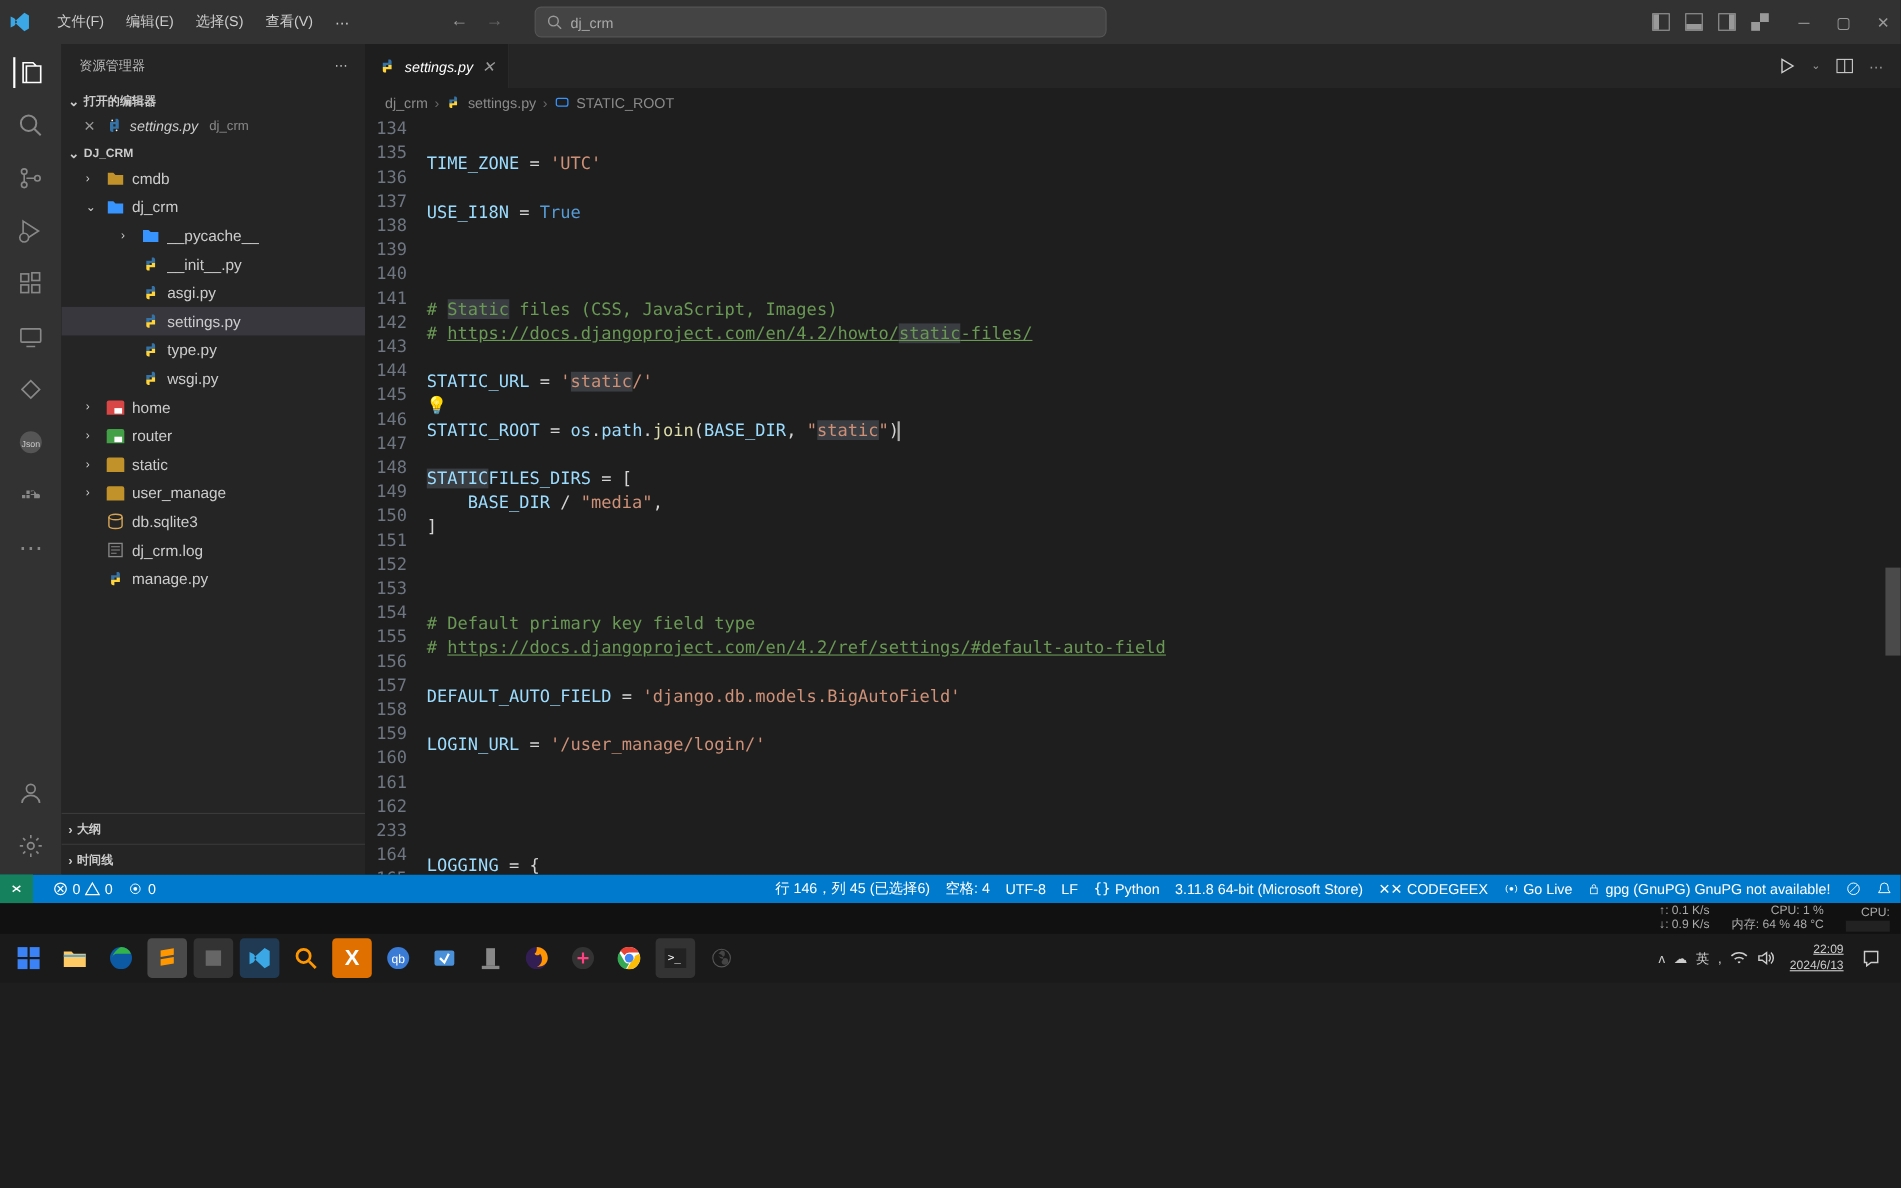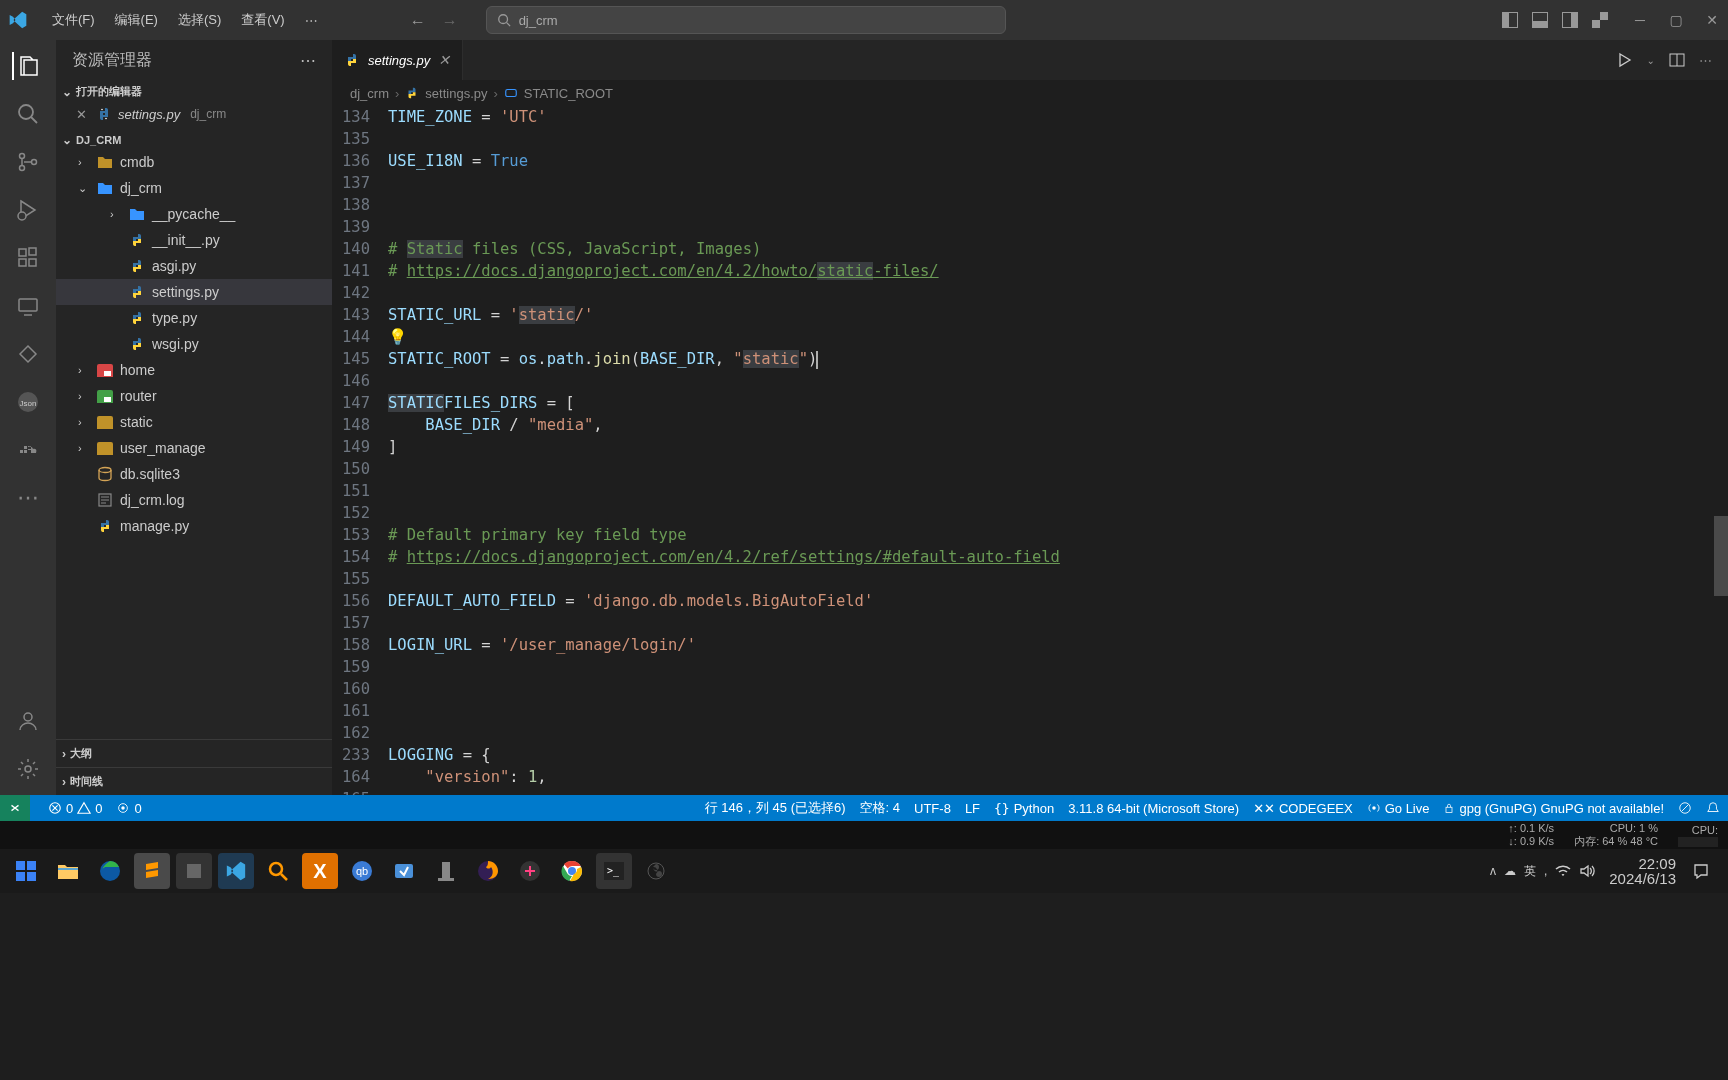"资源管理器" .sidebar-header { font-size: 16px -> 12px }
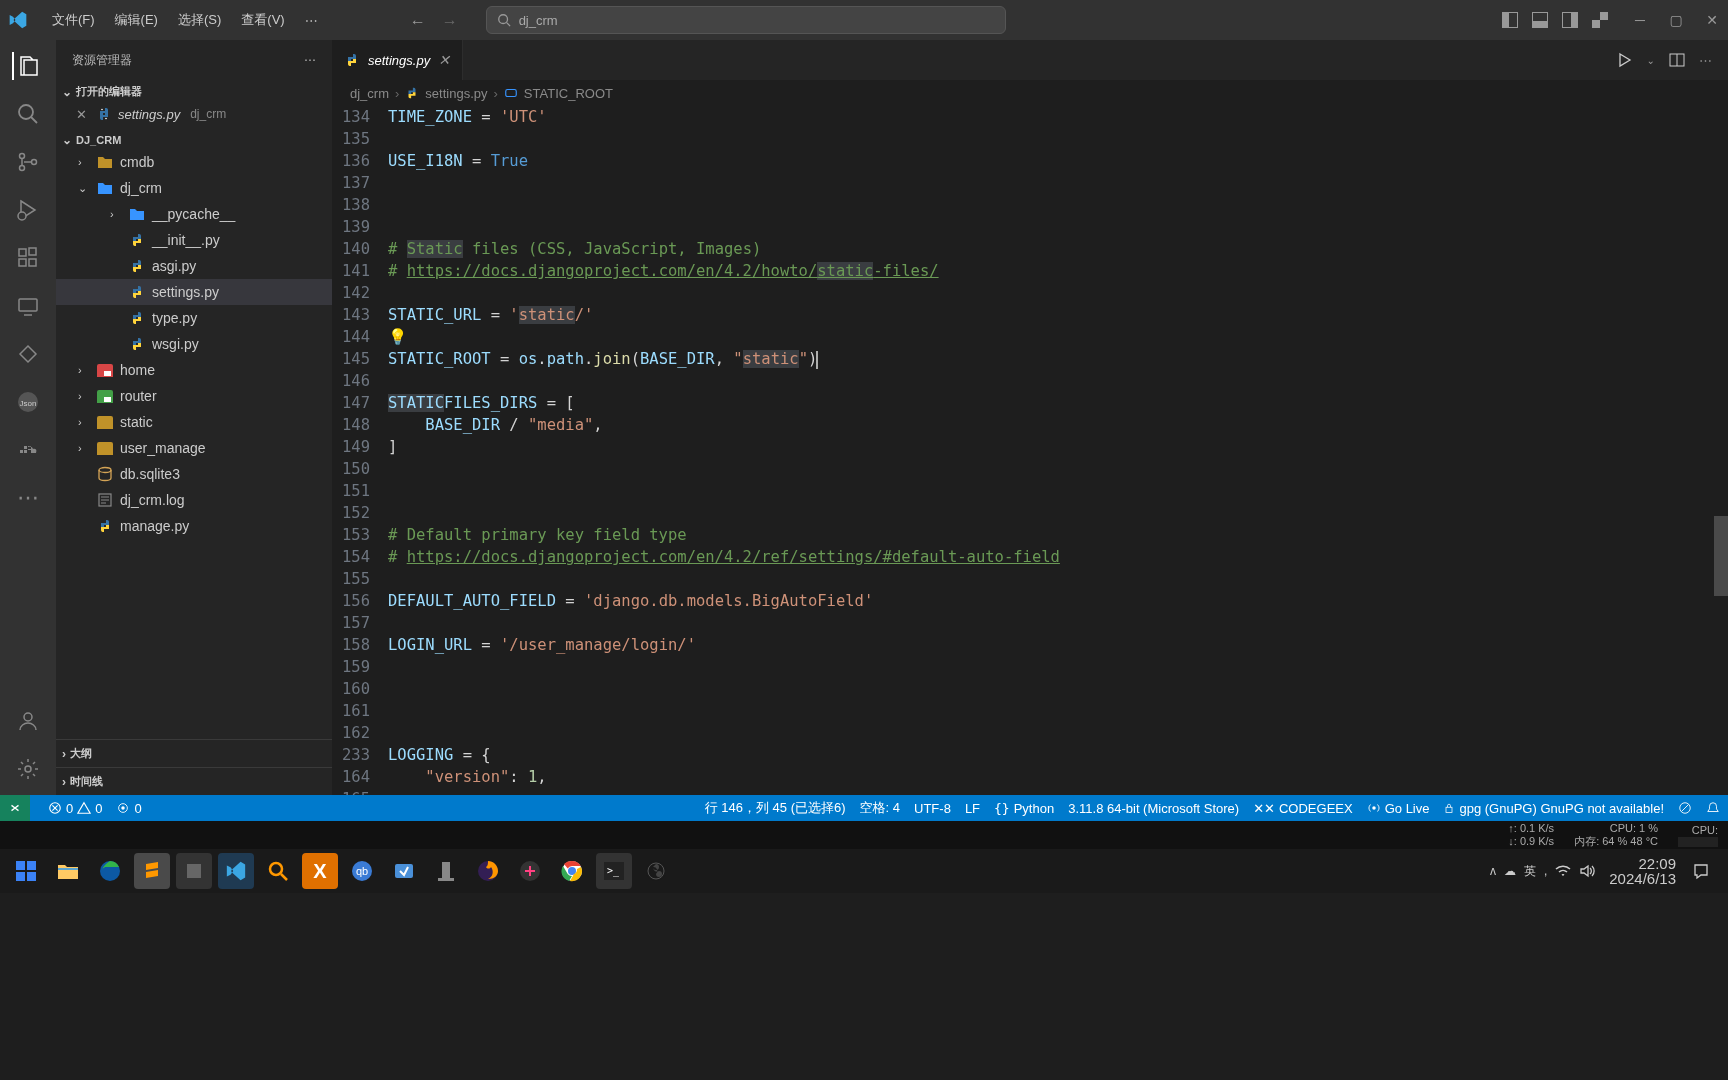"TIME_ZONE = 'UTC'" .code { margin-top: none -> 32px }
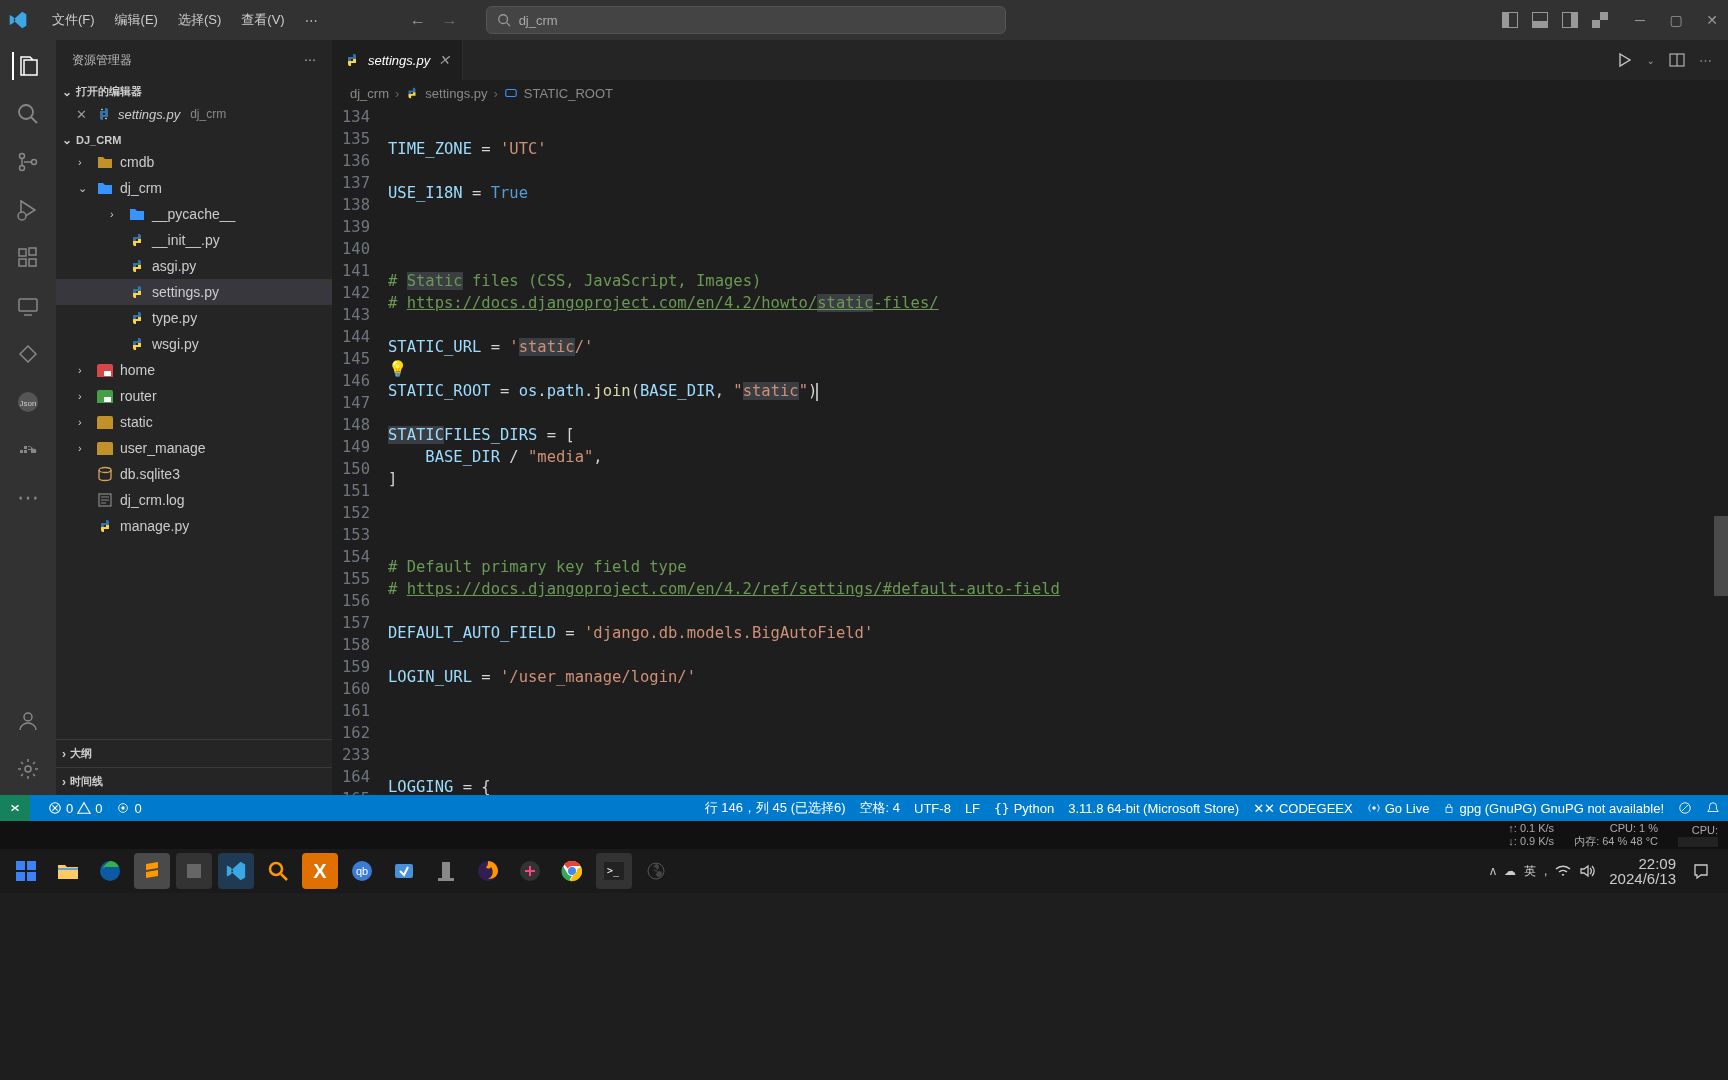"22:09" .taskbar .clock { font-size: 15px -> 11px; text-decoration: none -> underline }
